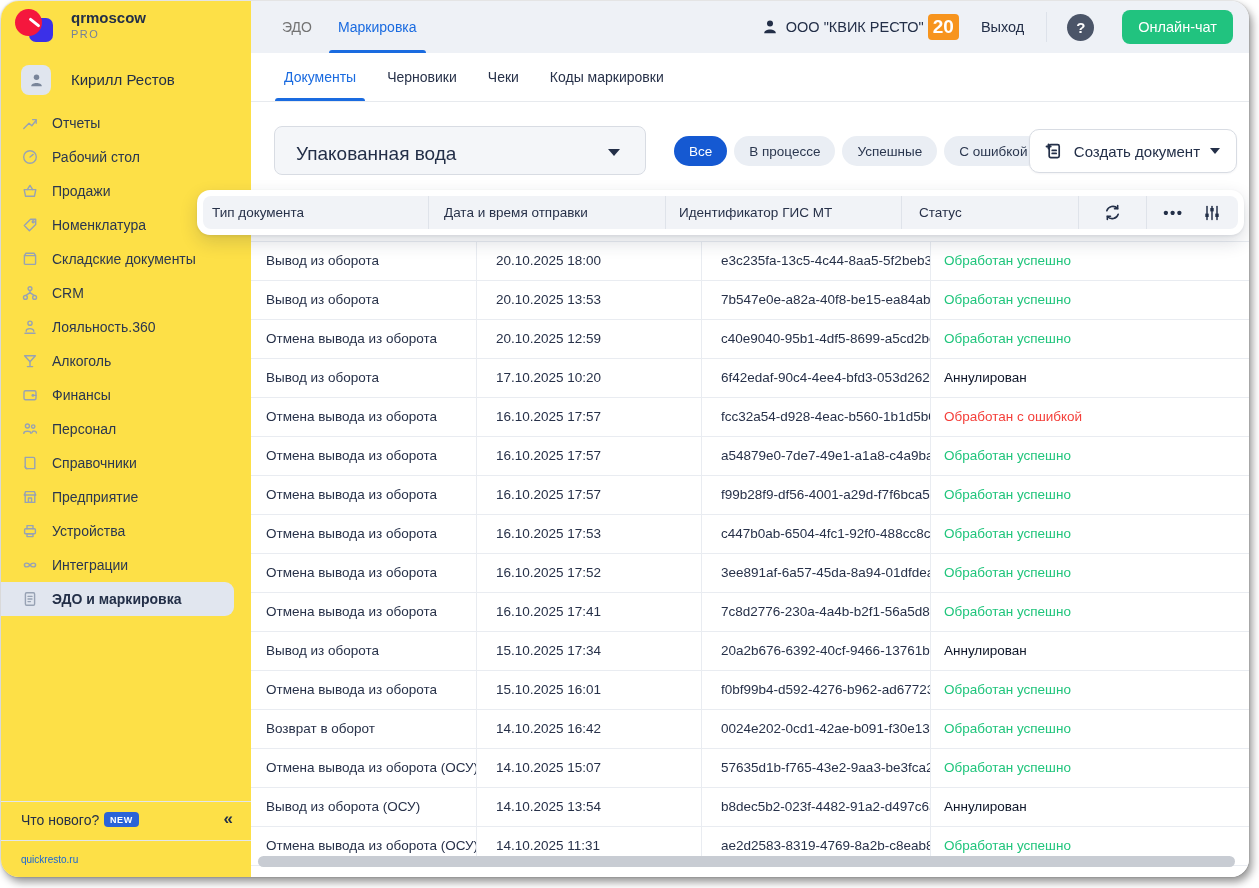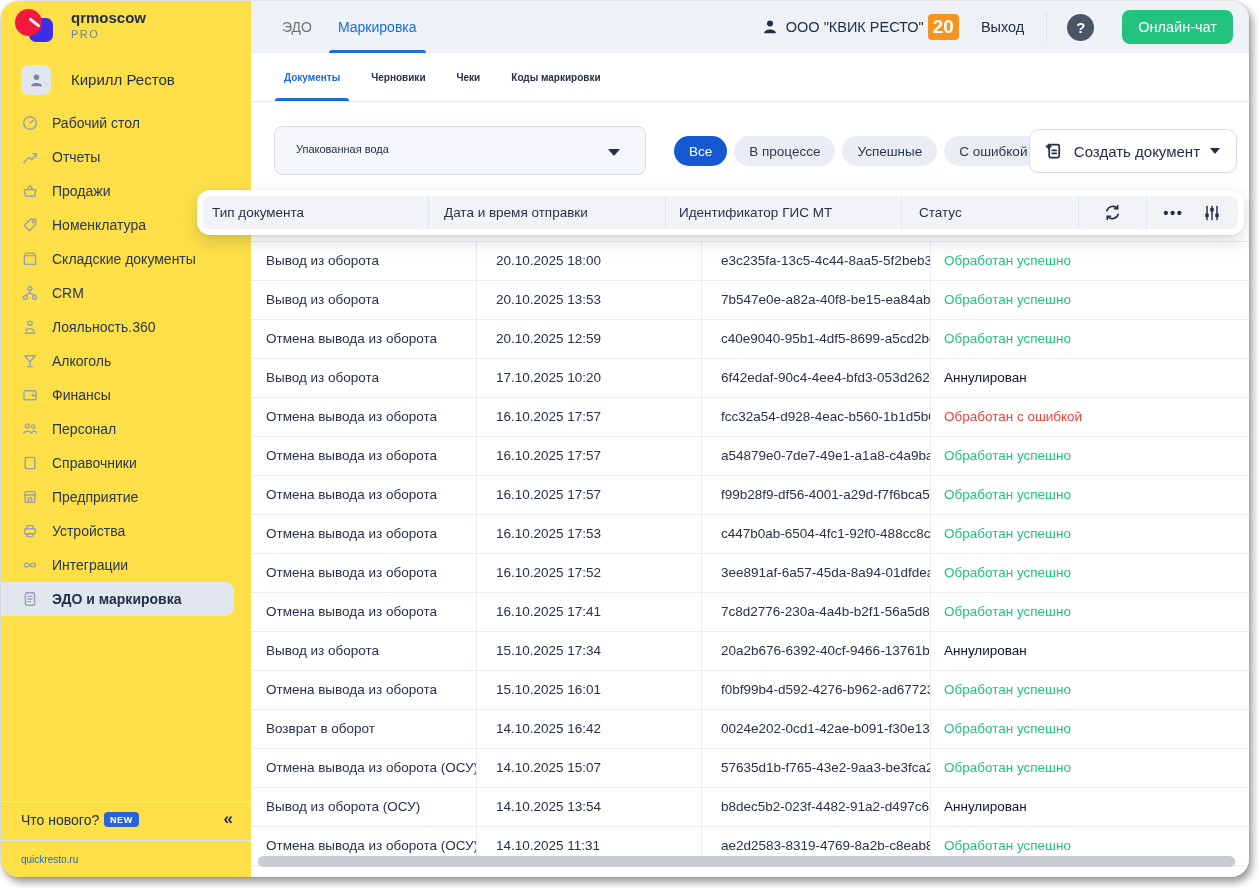"Документы" .subtab { font-size: 10px -> 14px; font-weight: 700 -> 400 }
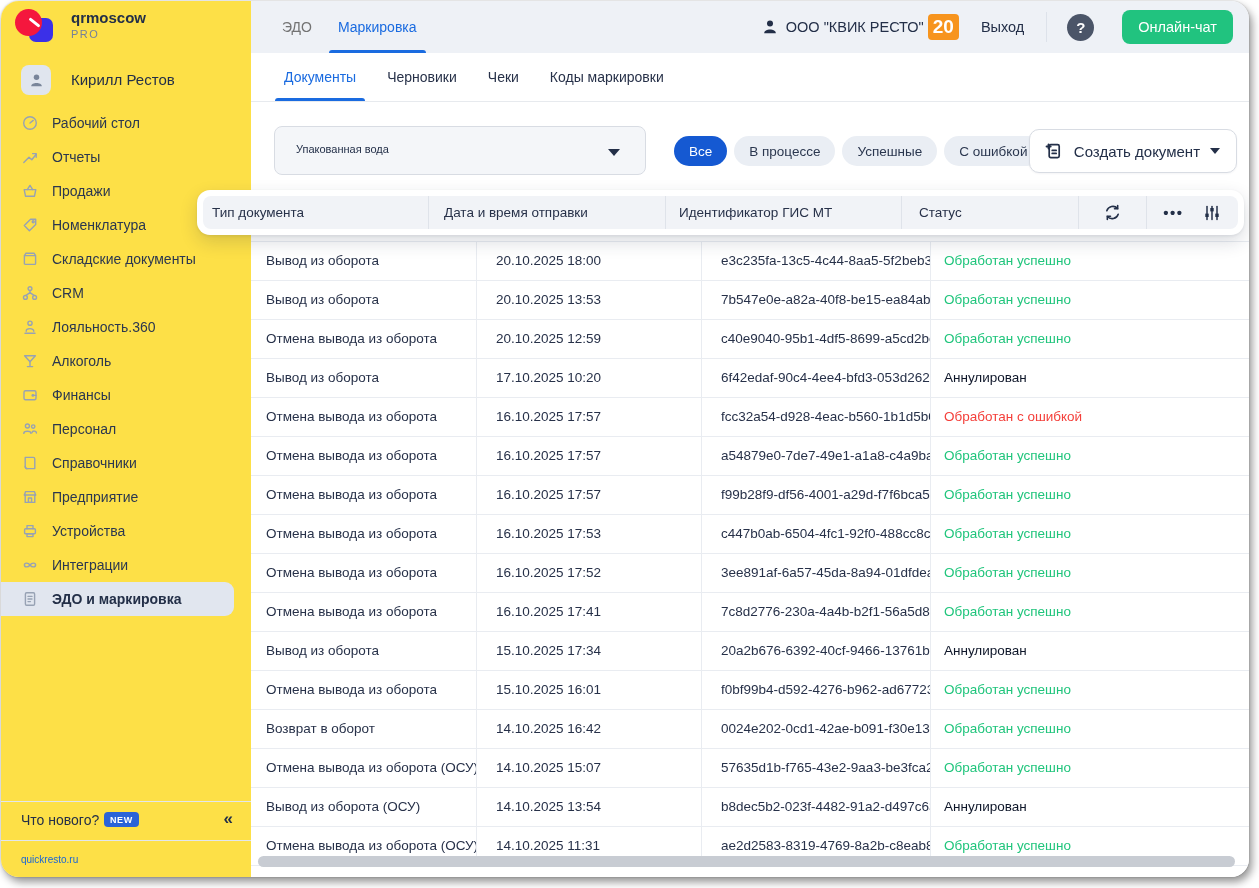"Рабочий стол" div.side-item { order: before "Отчеты" -> after "Отчеты" }
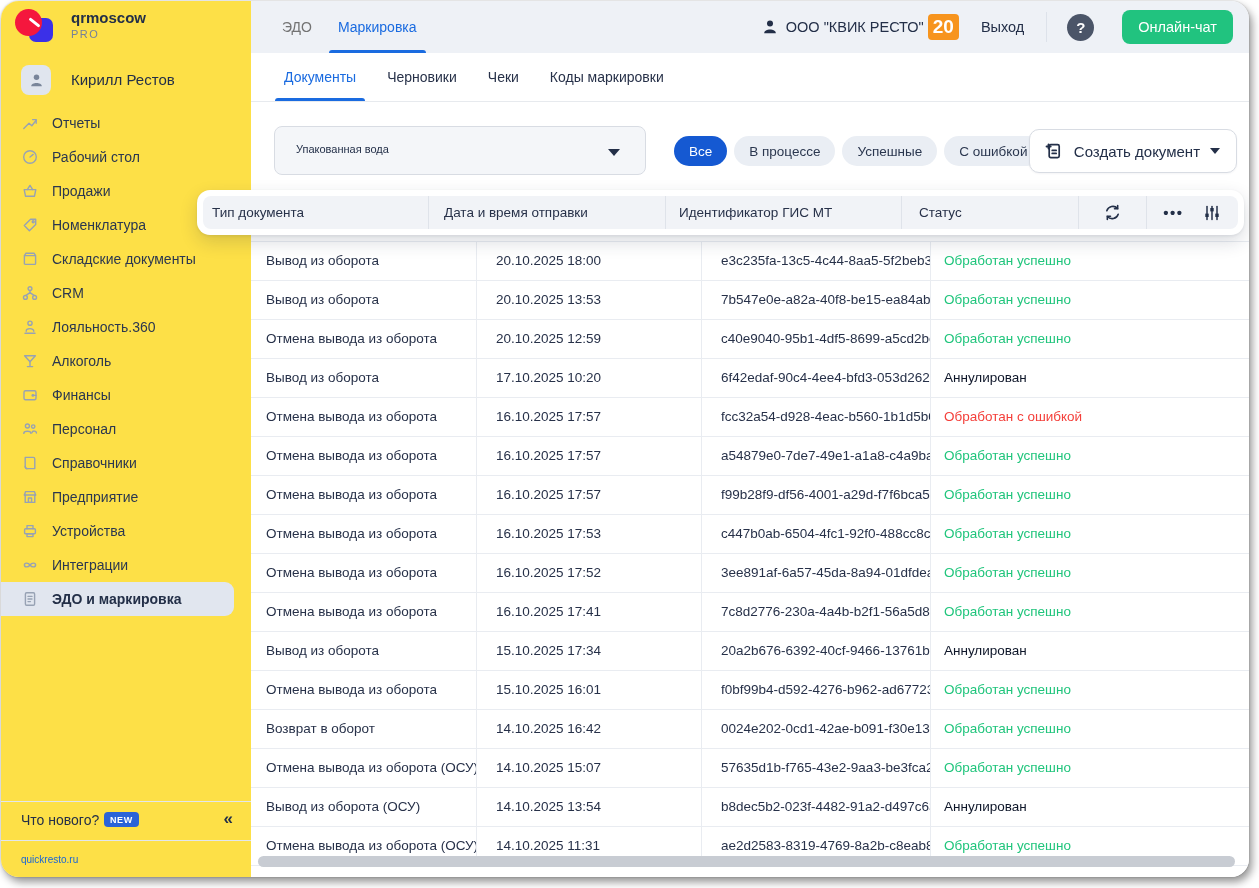"Упакованная вода" .select-label { font-size: 11px -> 19px }
